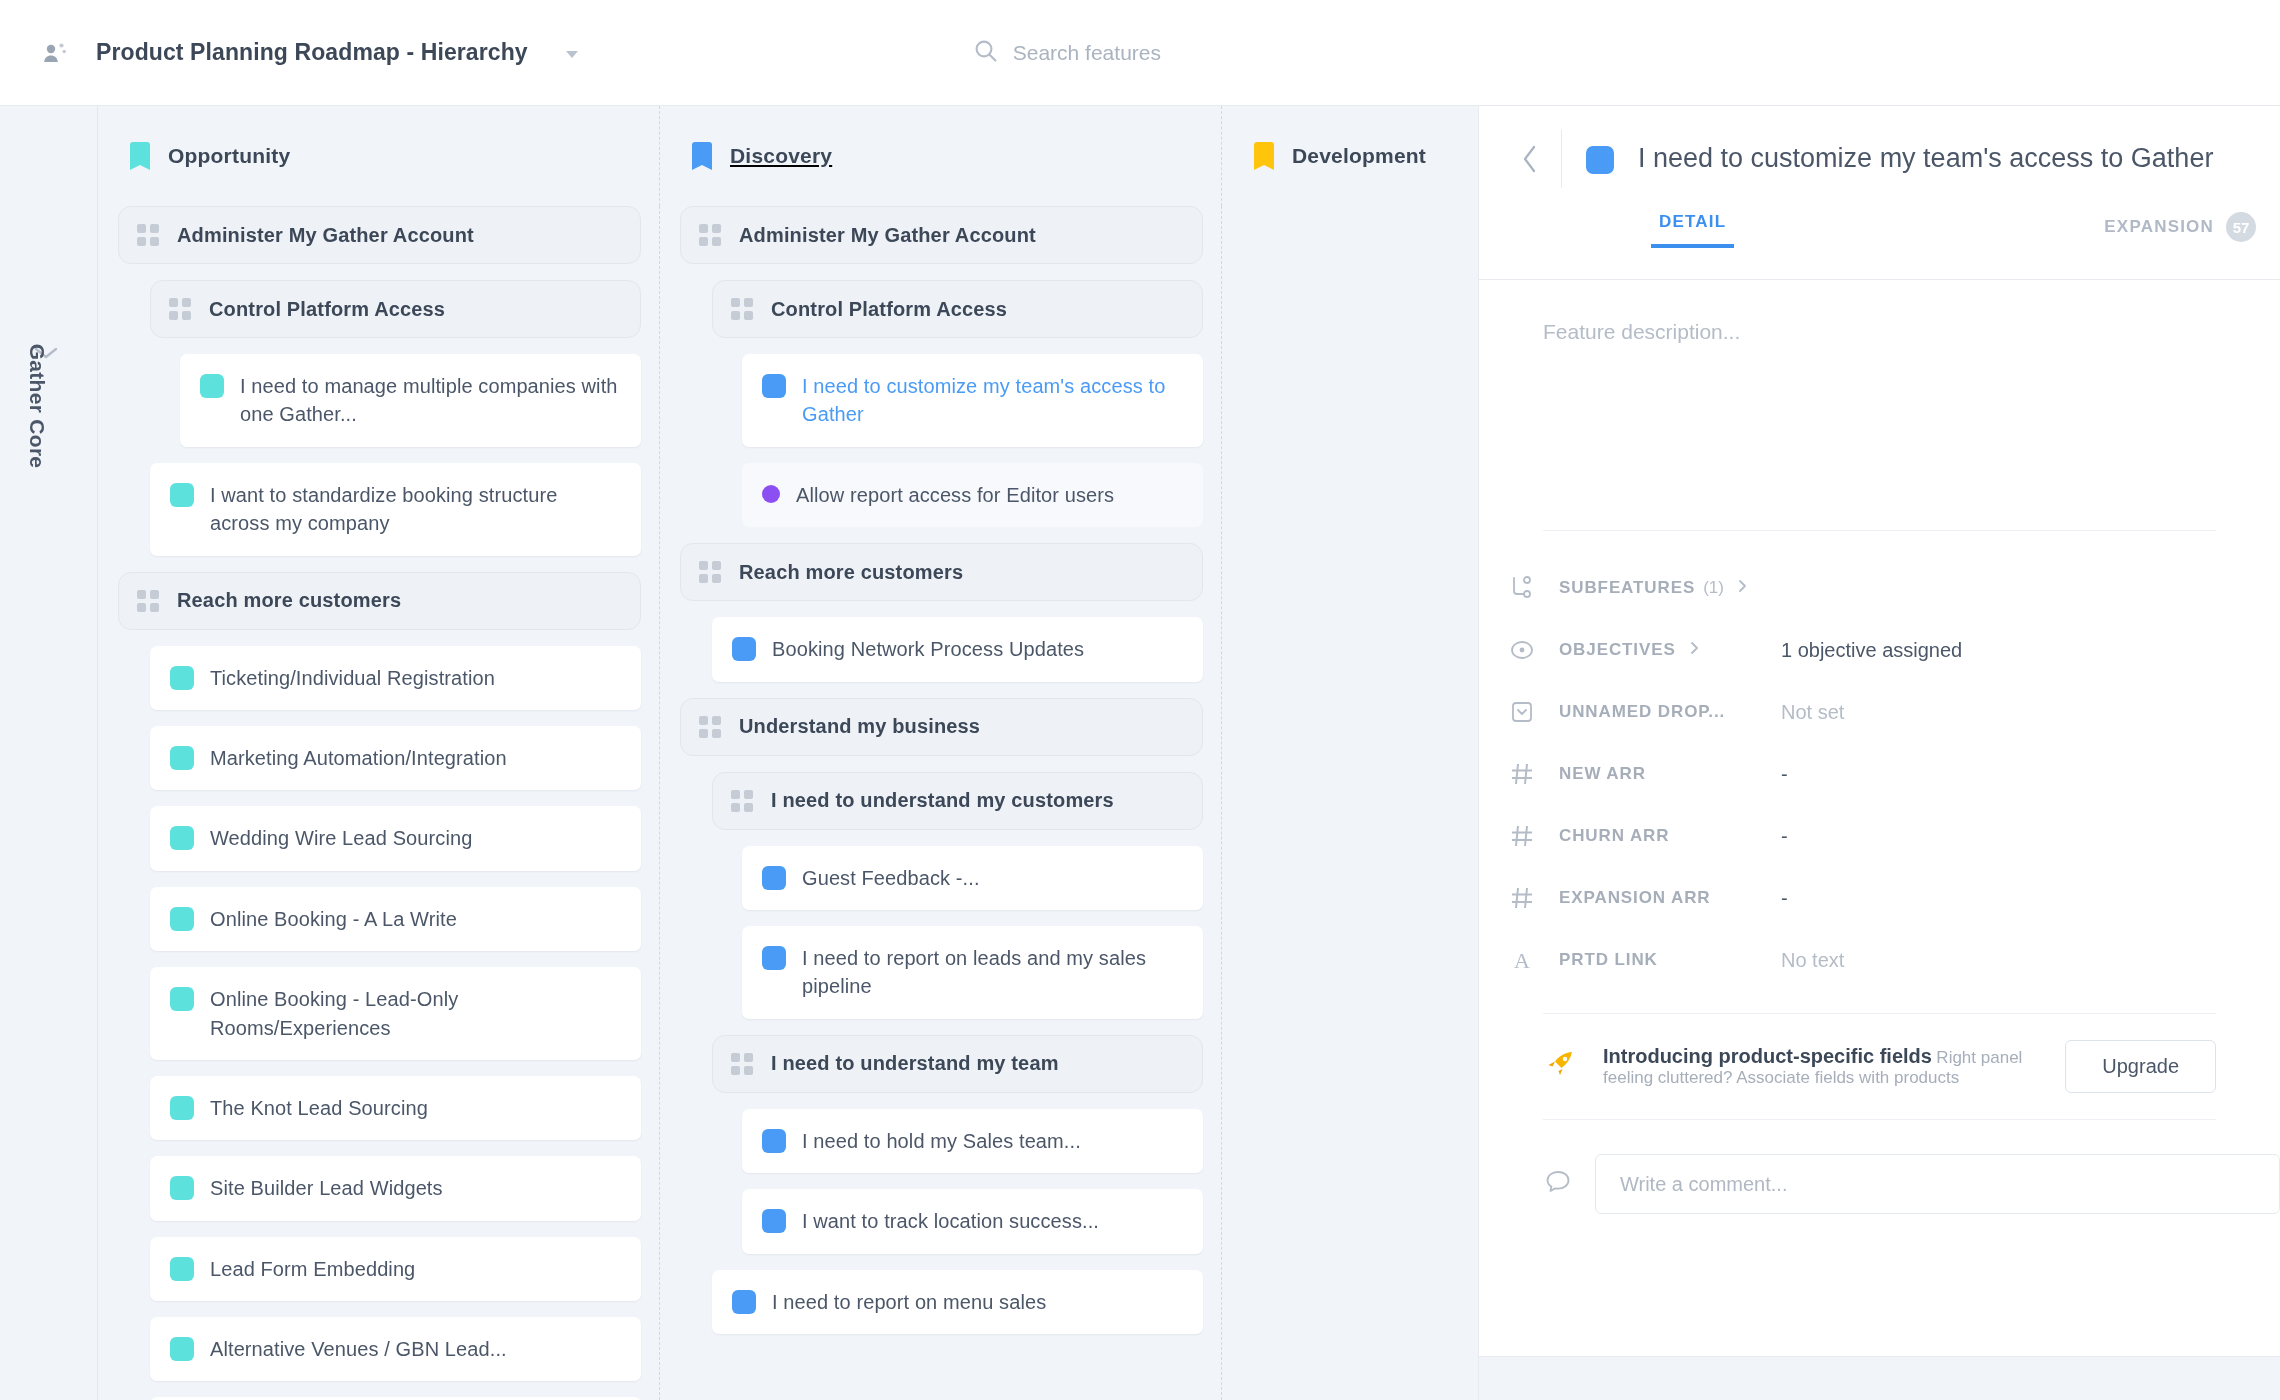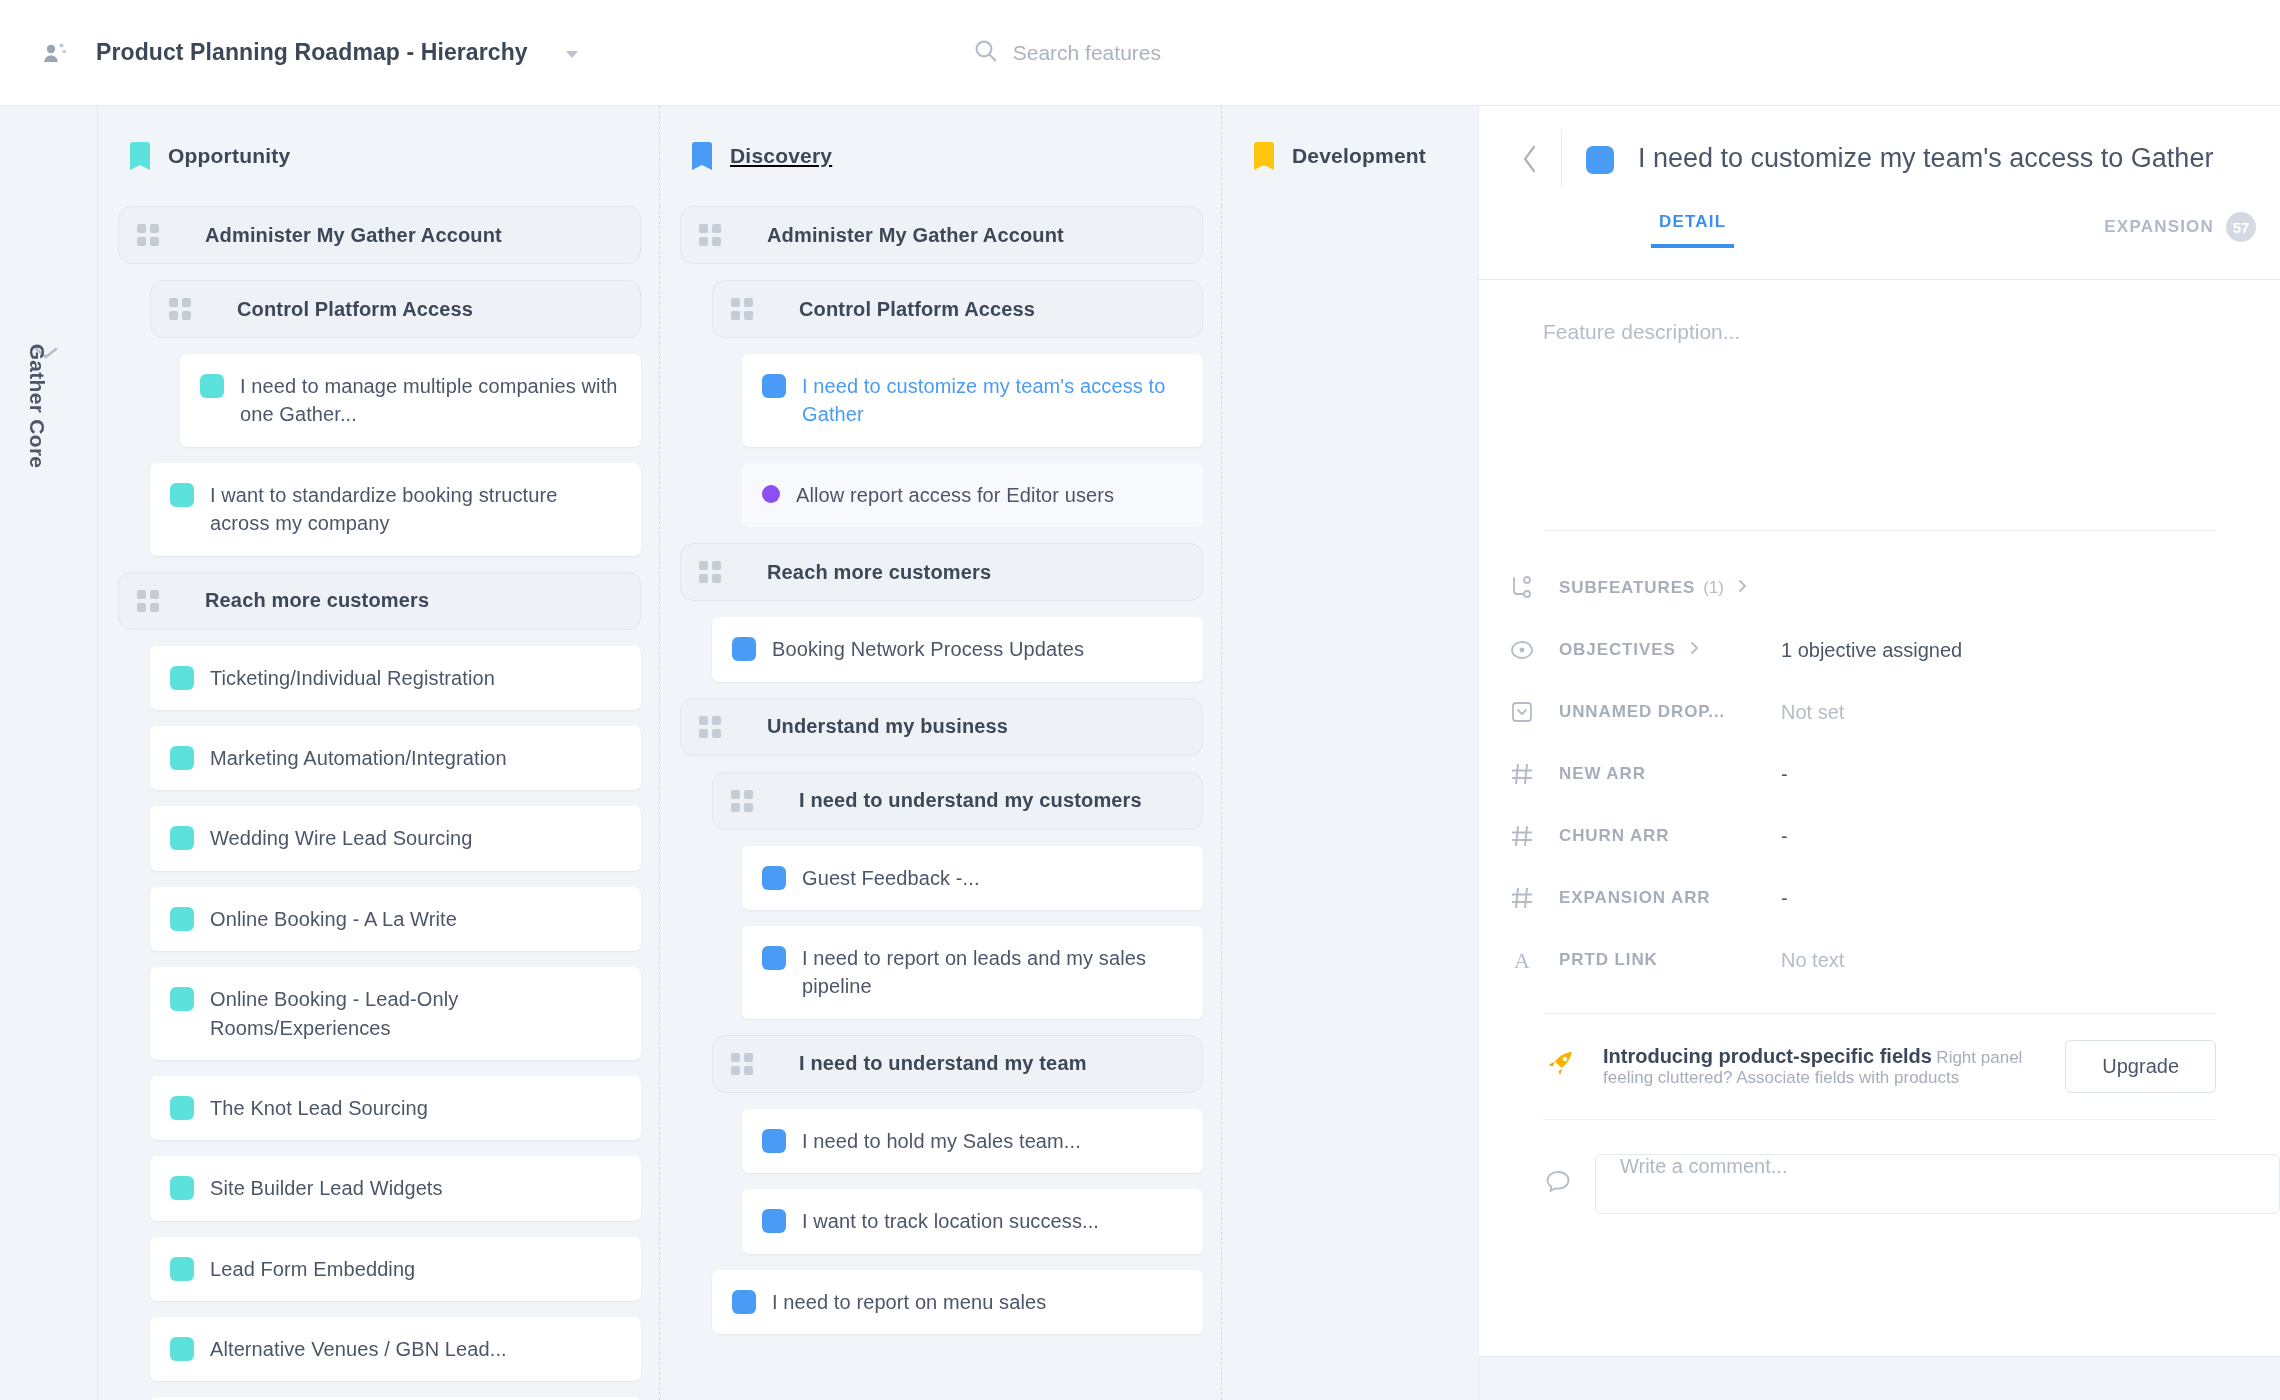"Administer My Gather Account" .grp { gap: 28px -> none }
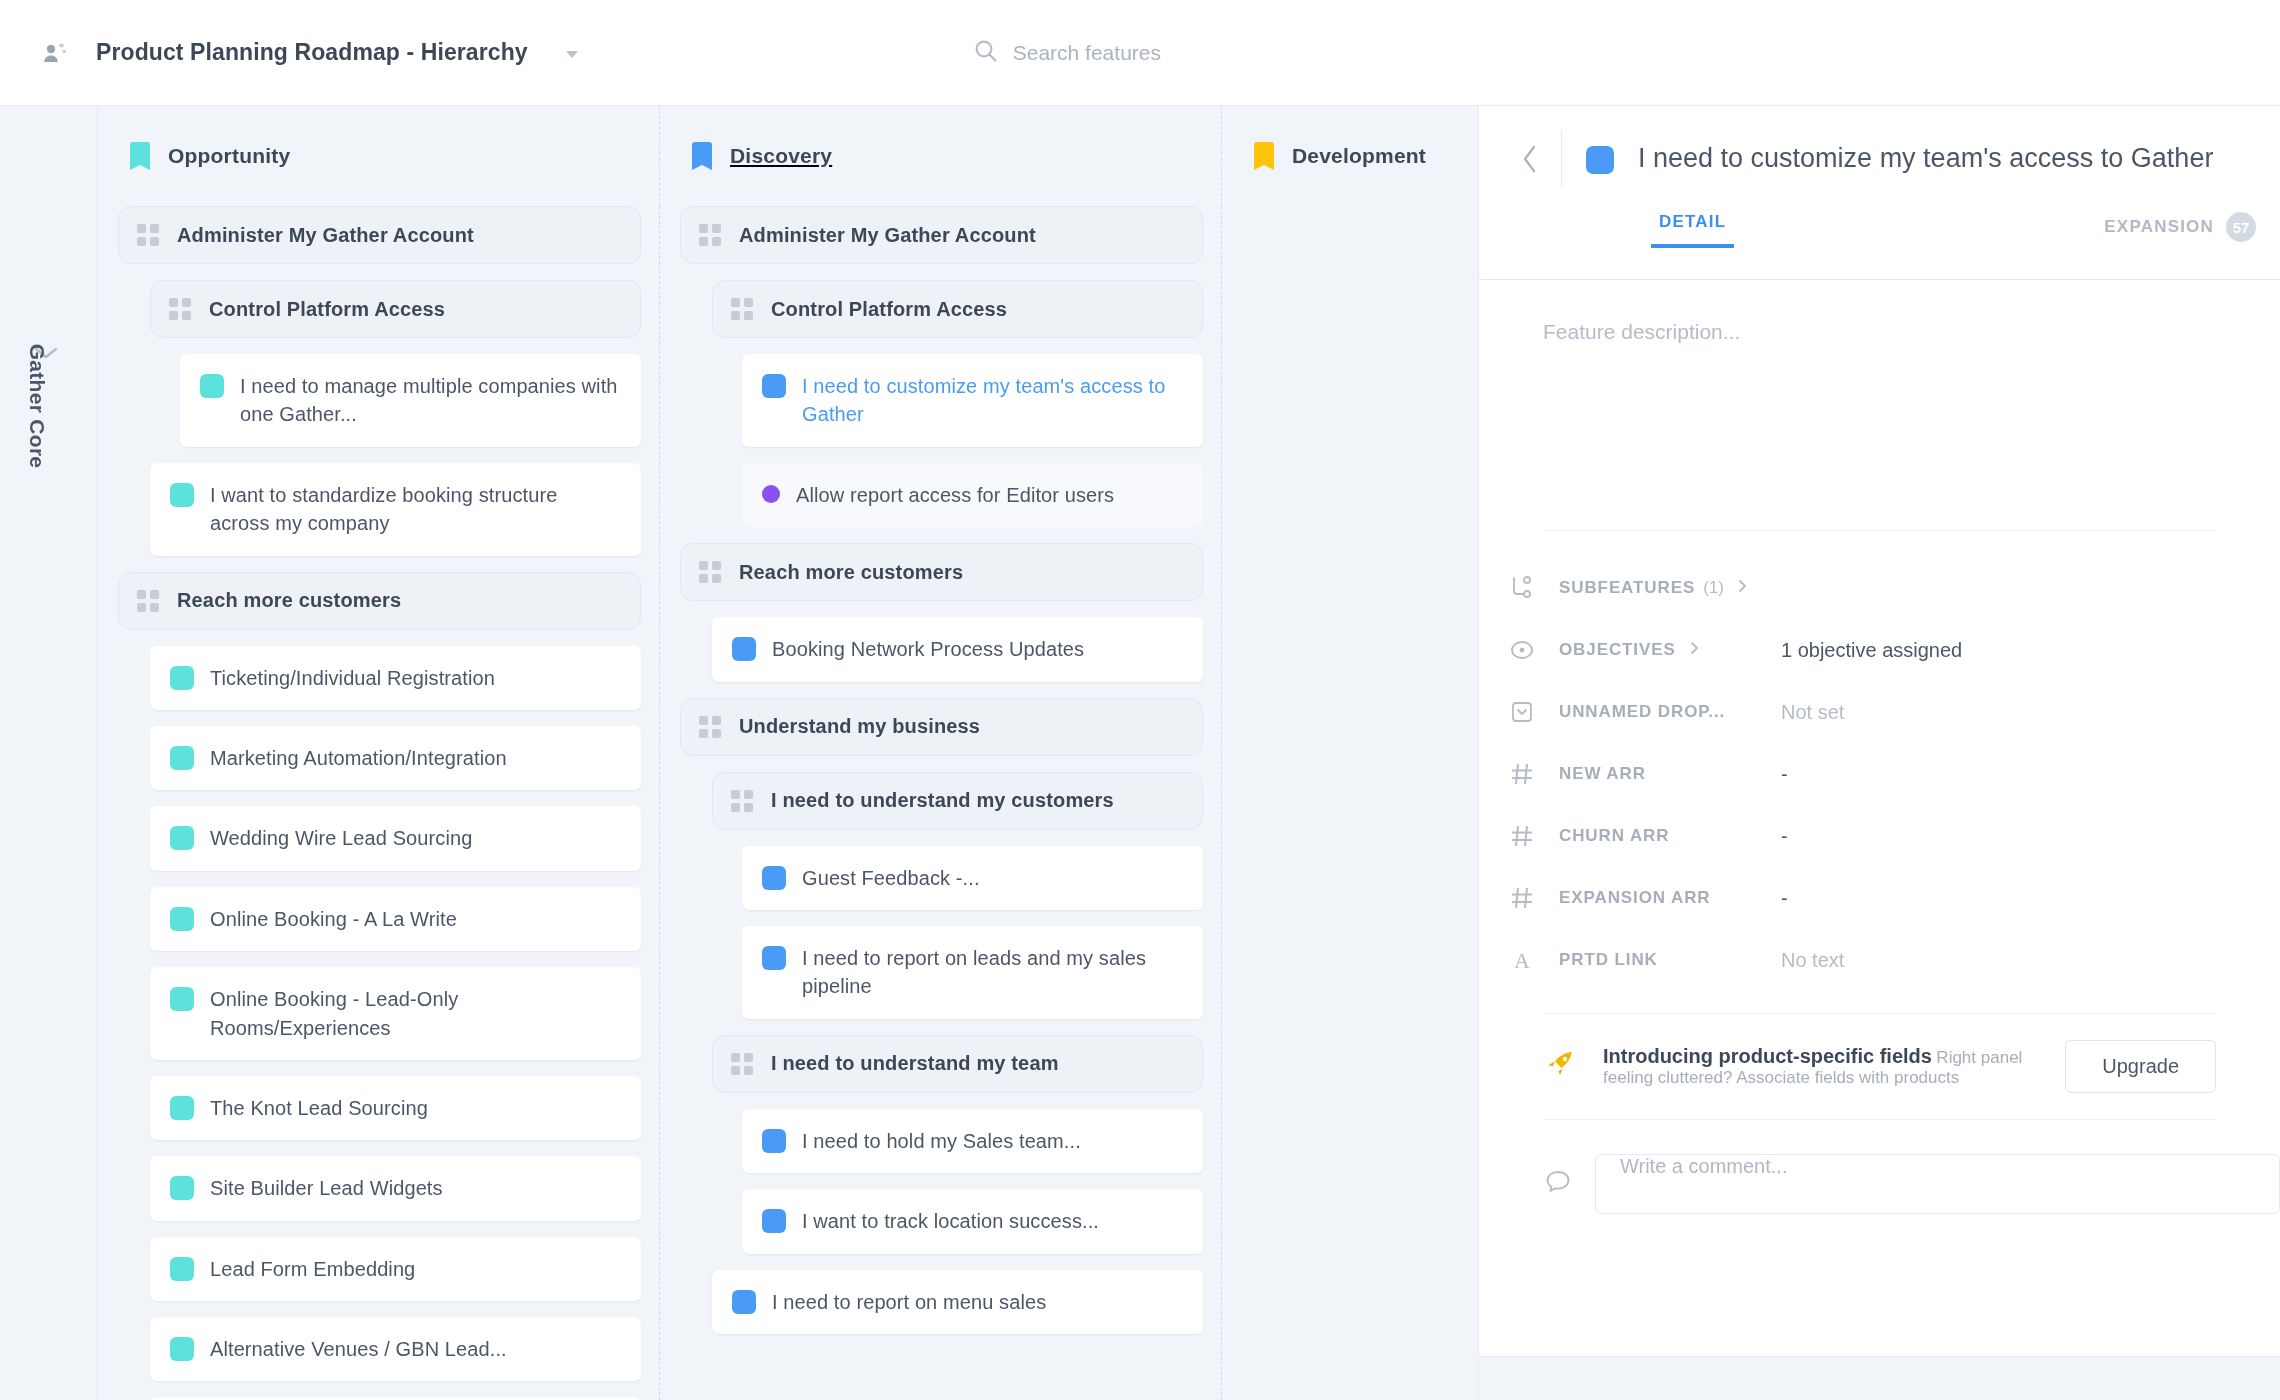"Write a comment..." .comment-box { align-items: none -> center }
